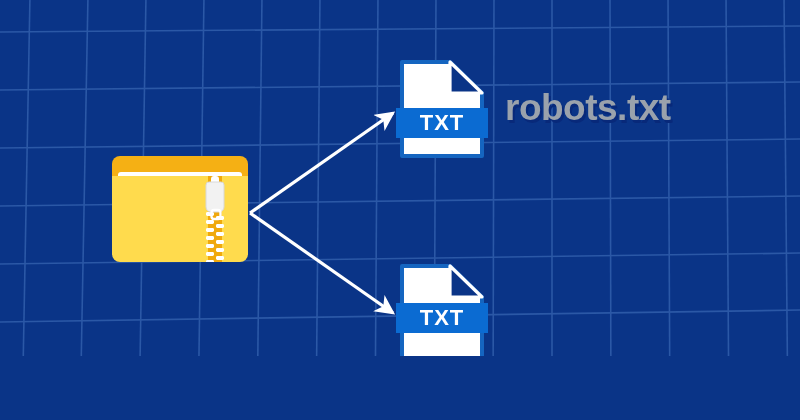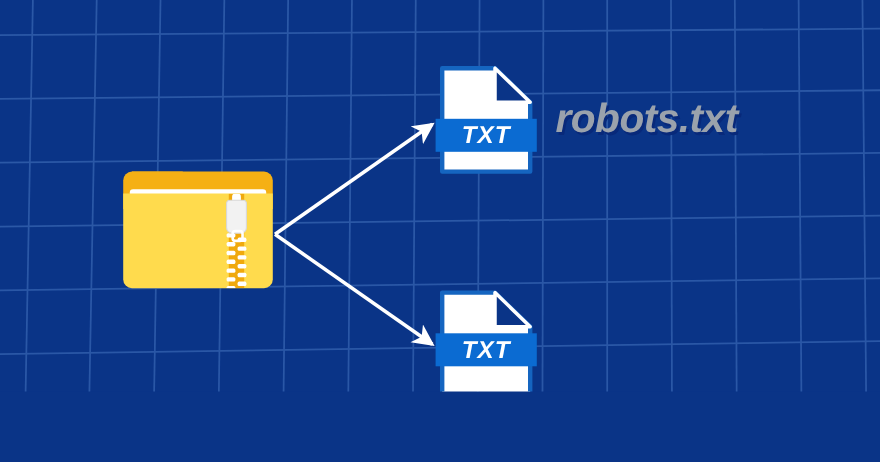"TXT" #stage { font-style: italic -> none }
